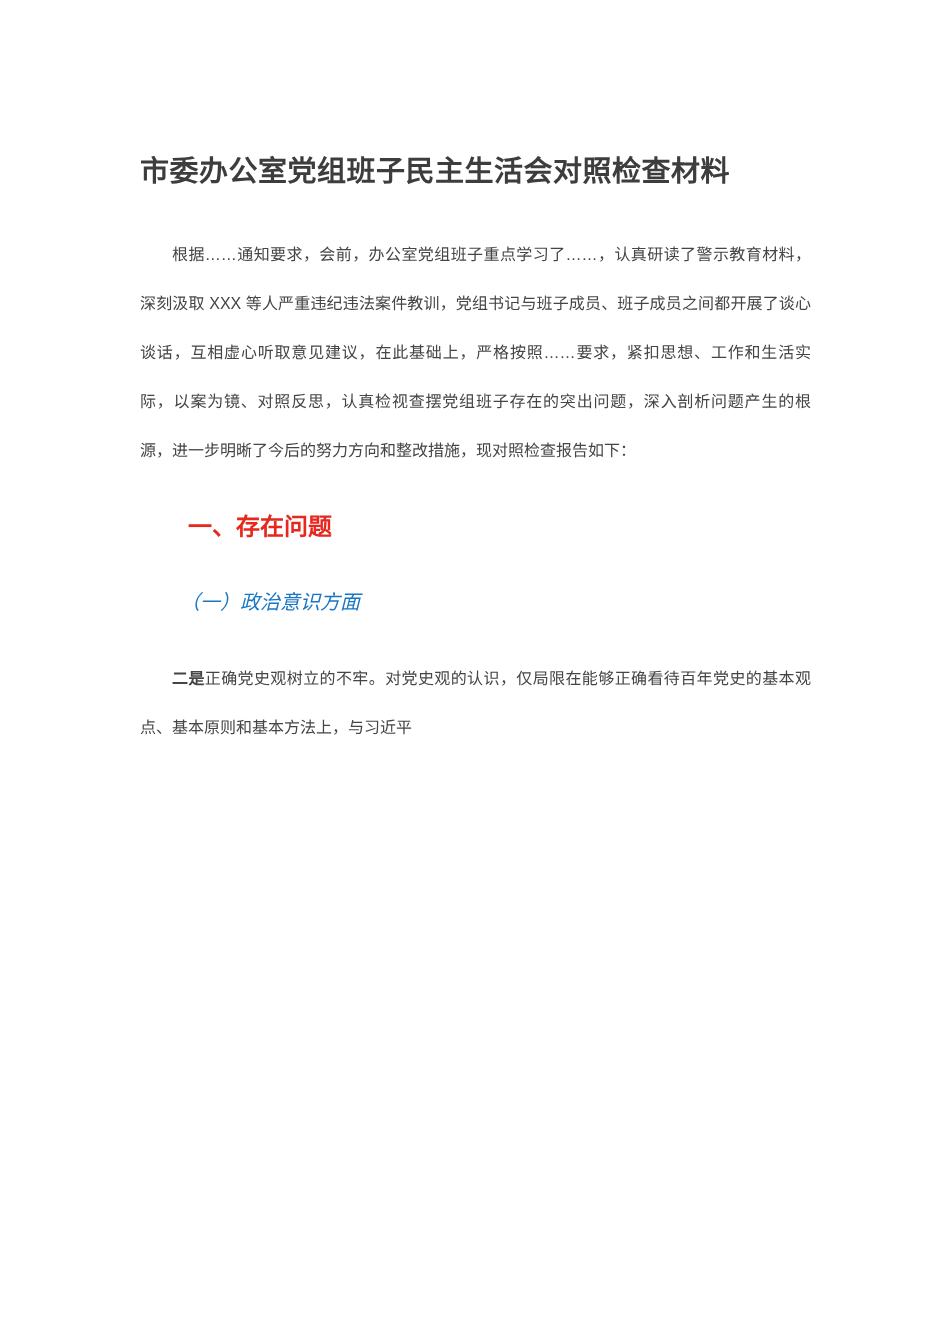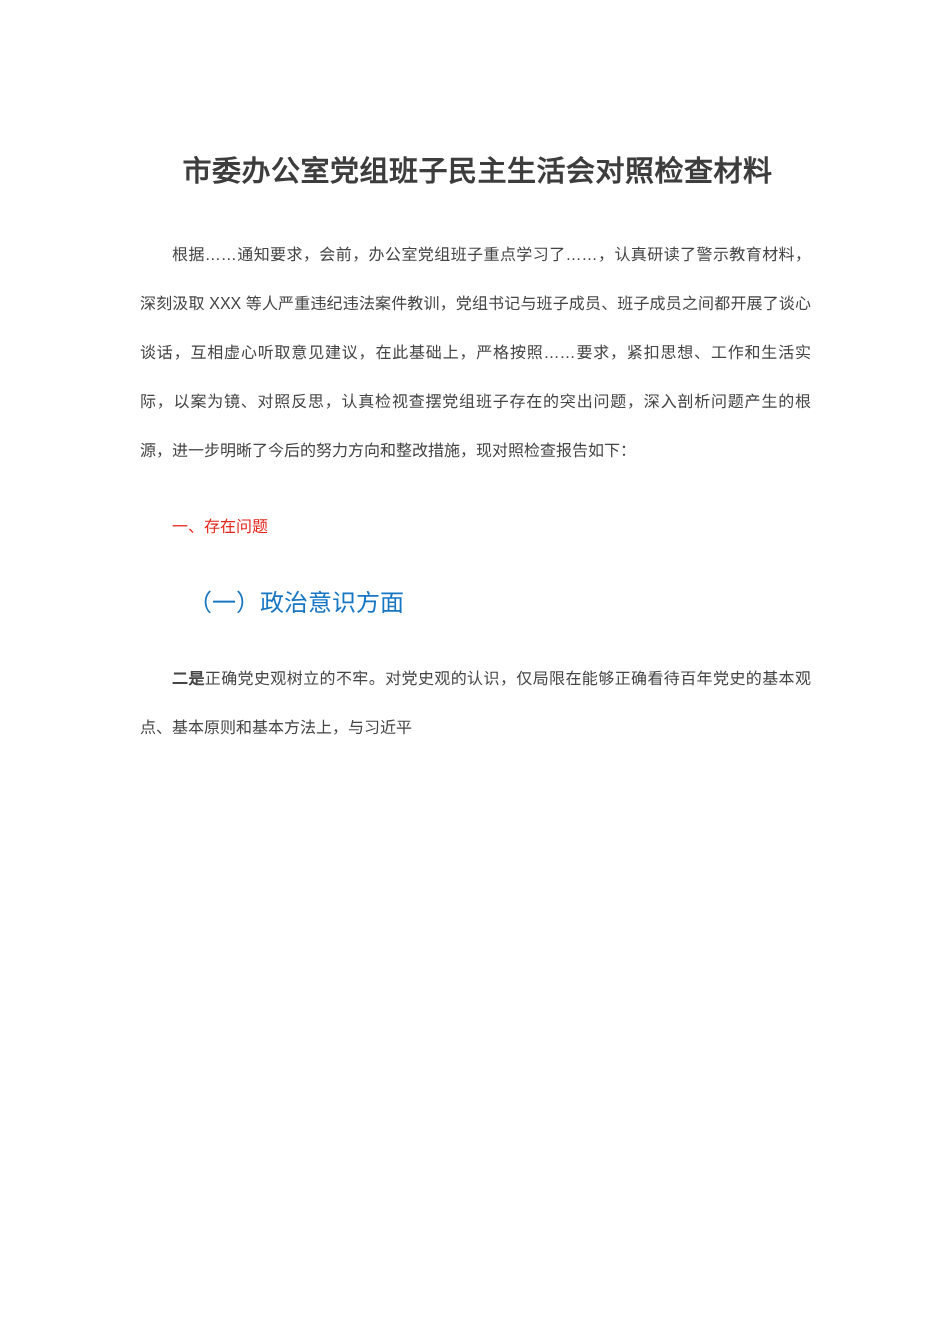"市委办公室党组班子民主生活会对照检查材料" .doc-title { text-align: center -> none }
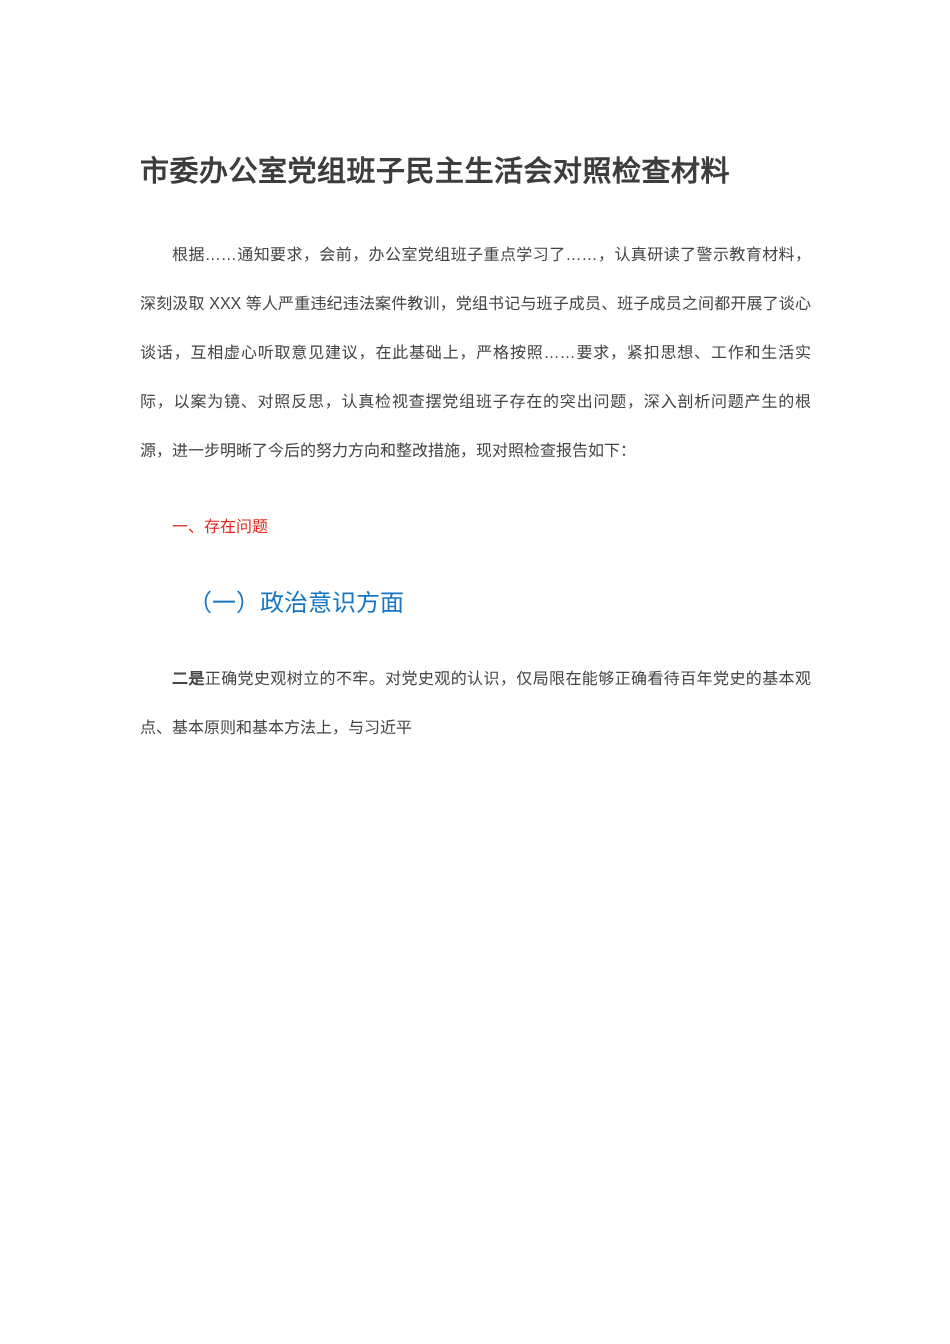"一、存在问题" .heading-red { font-size: 16px -> 24px; font-weight: normal -> bold }
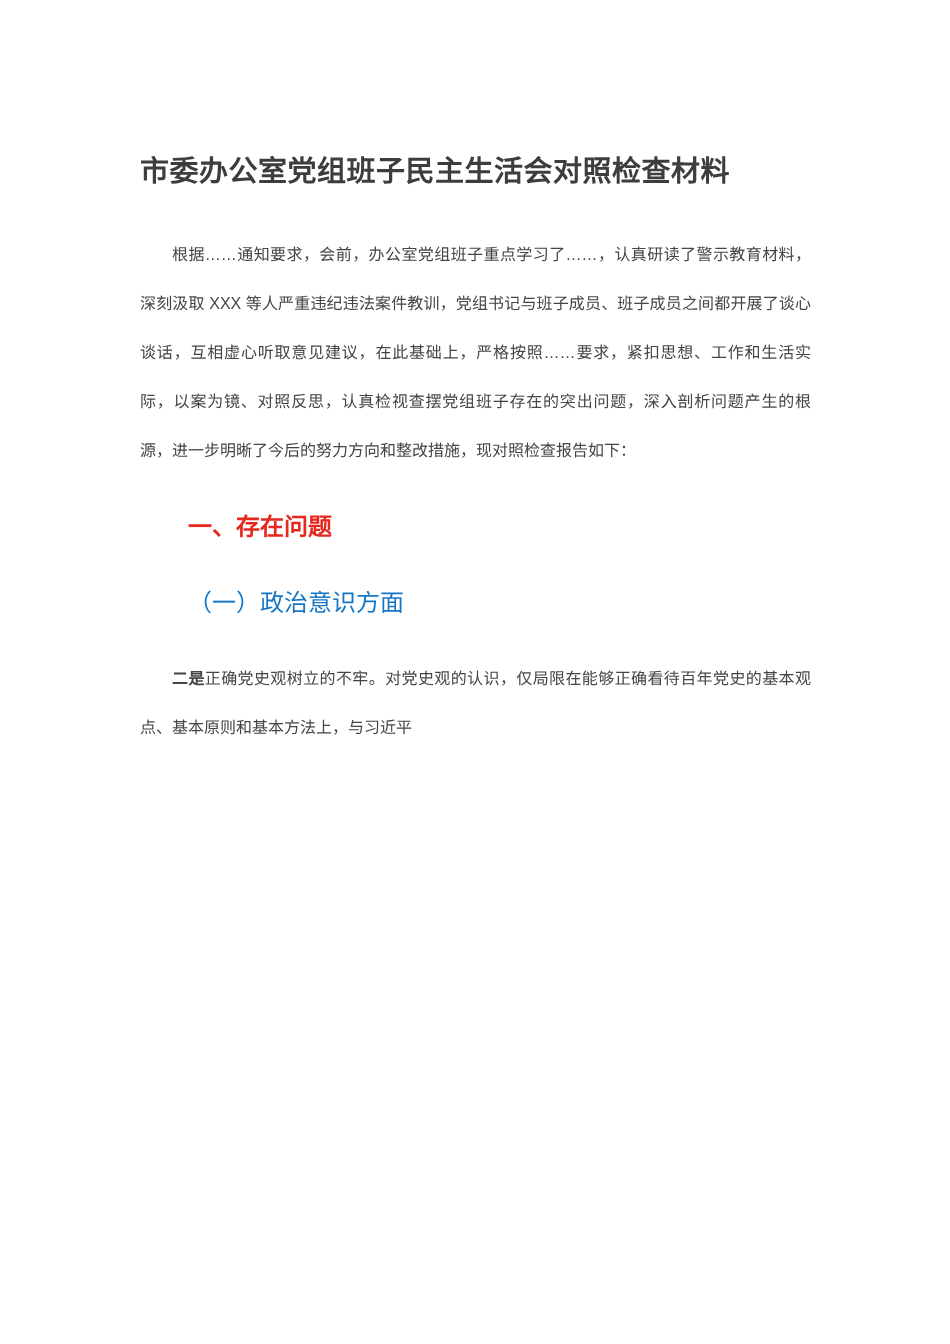"（一）政治意识方面" .heading-blue { font-size: 24px -> 20px; font-style: none -> italic }
